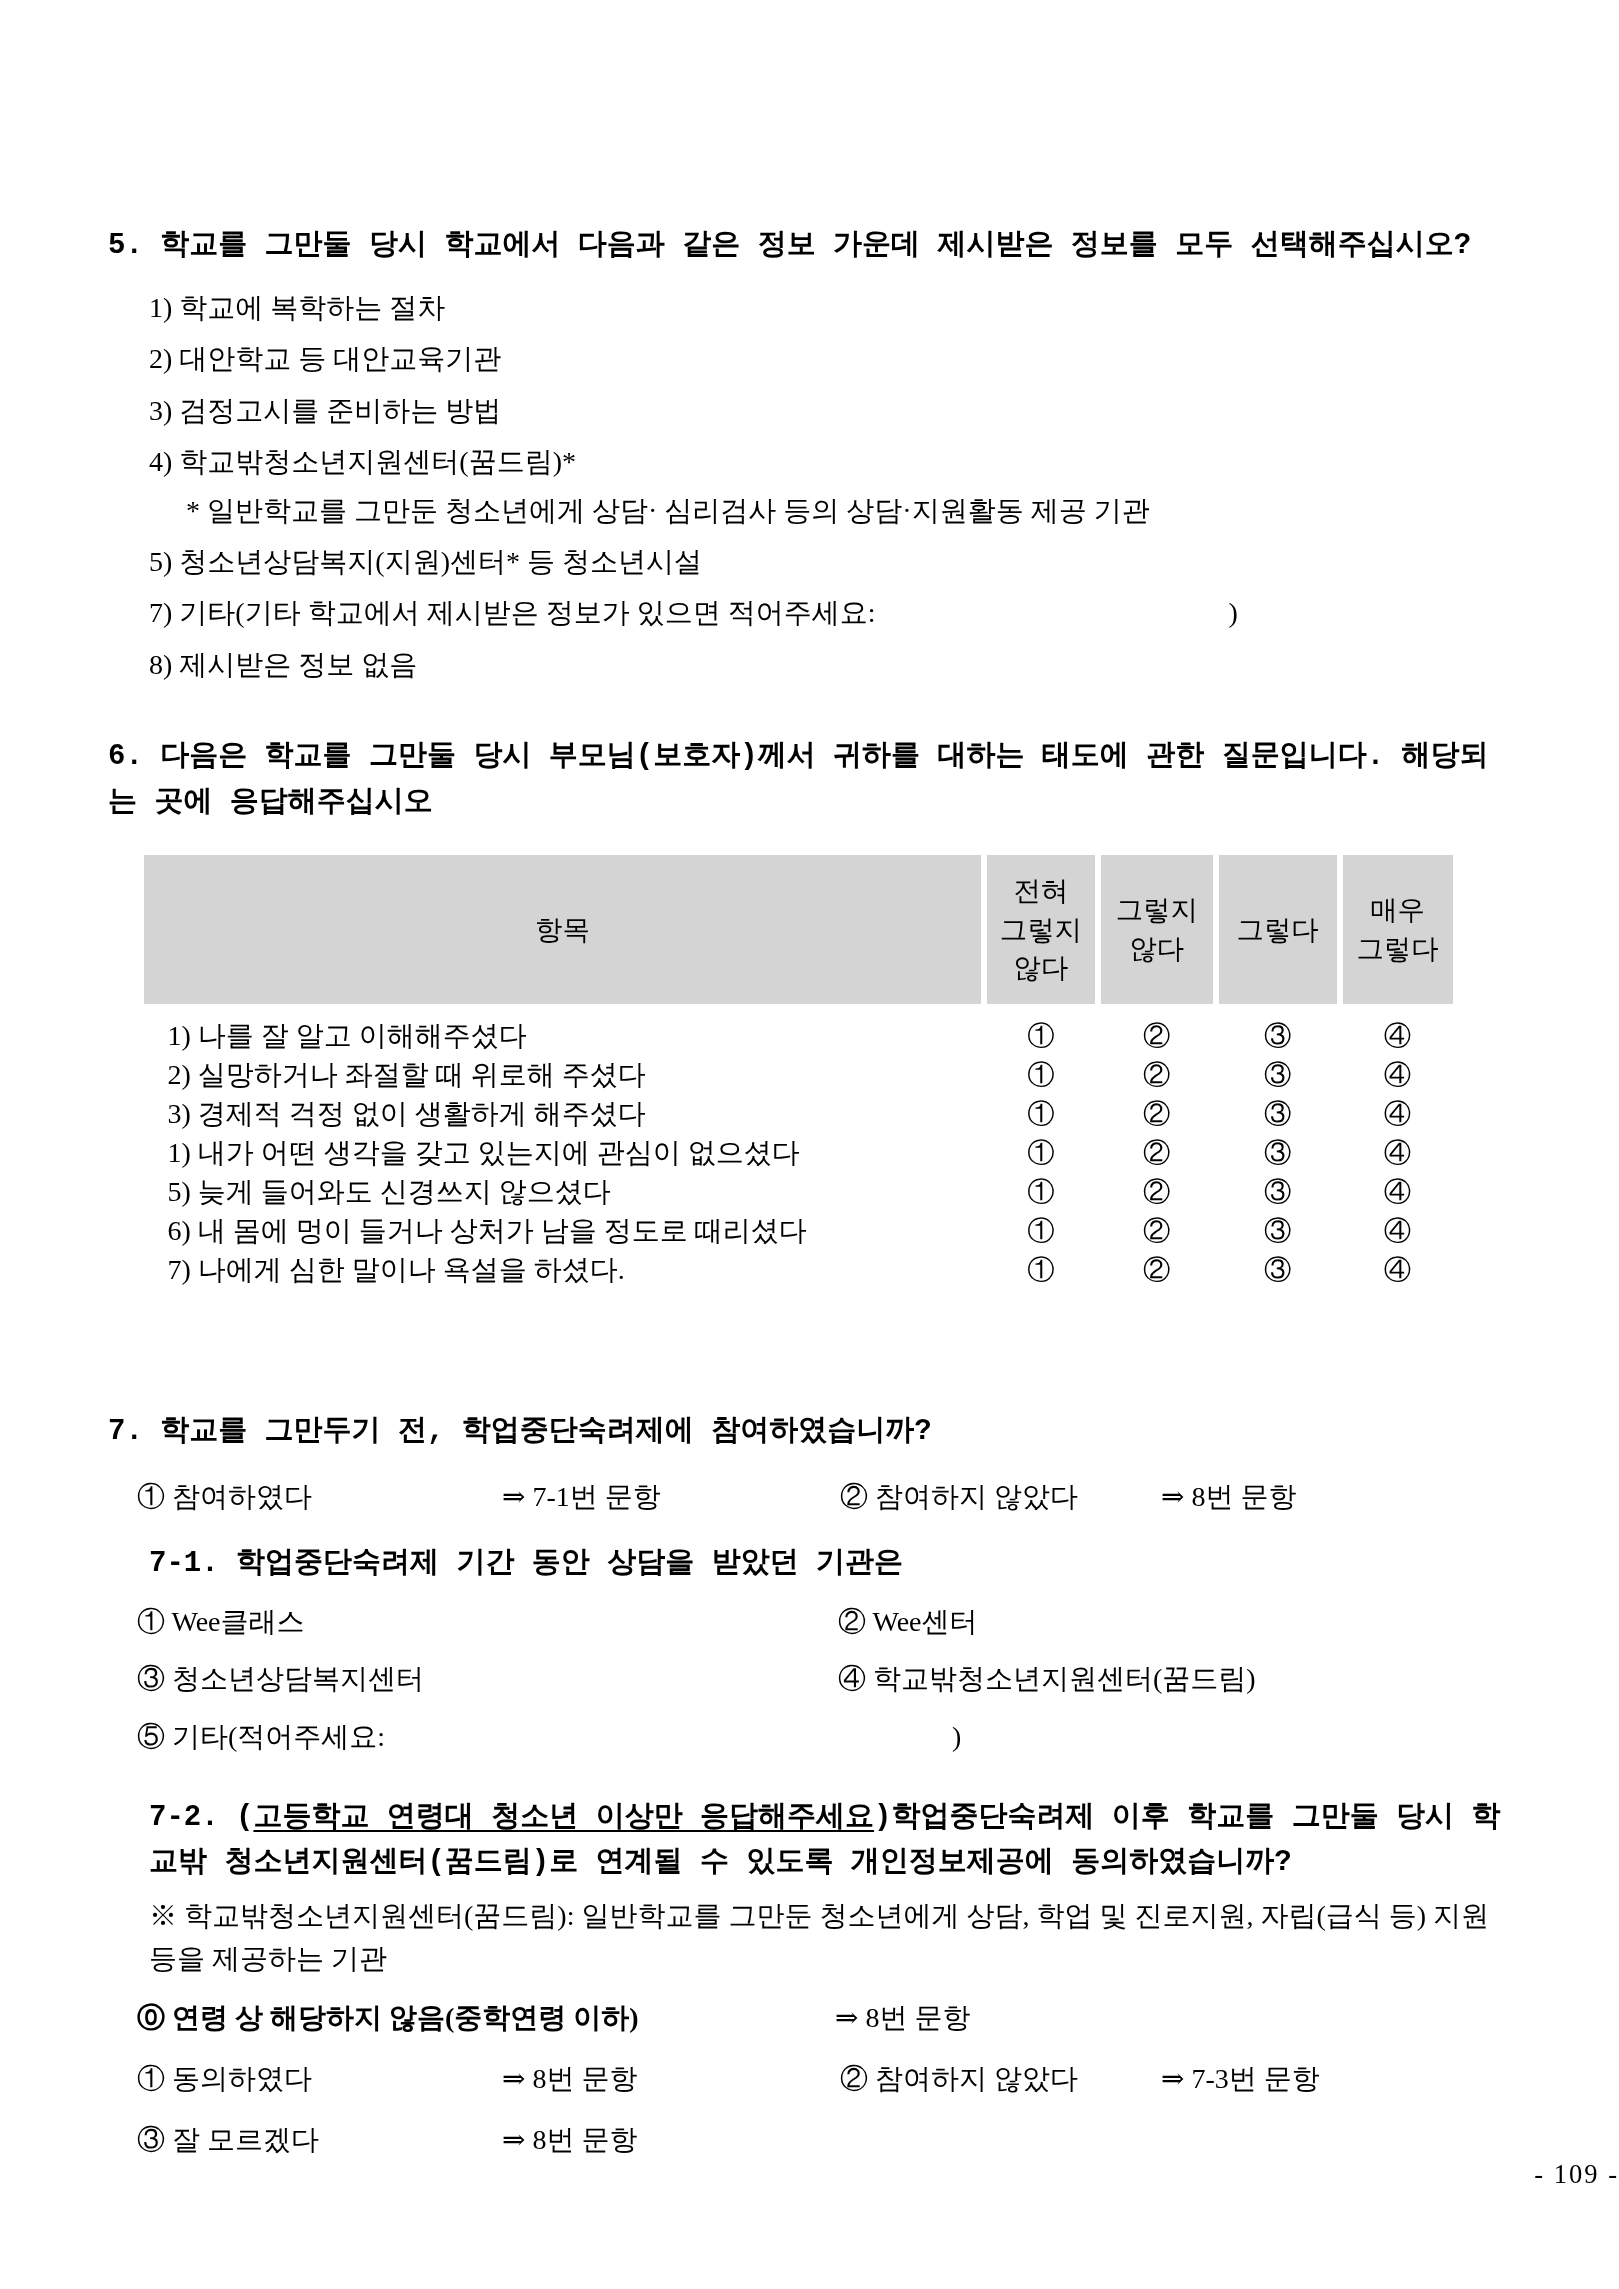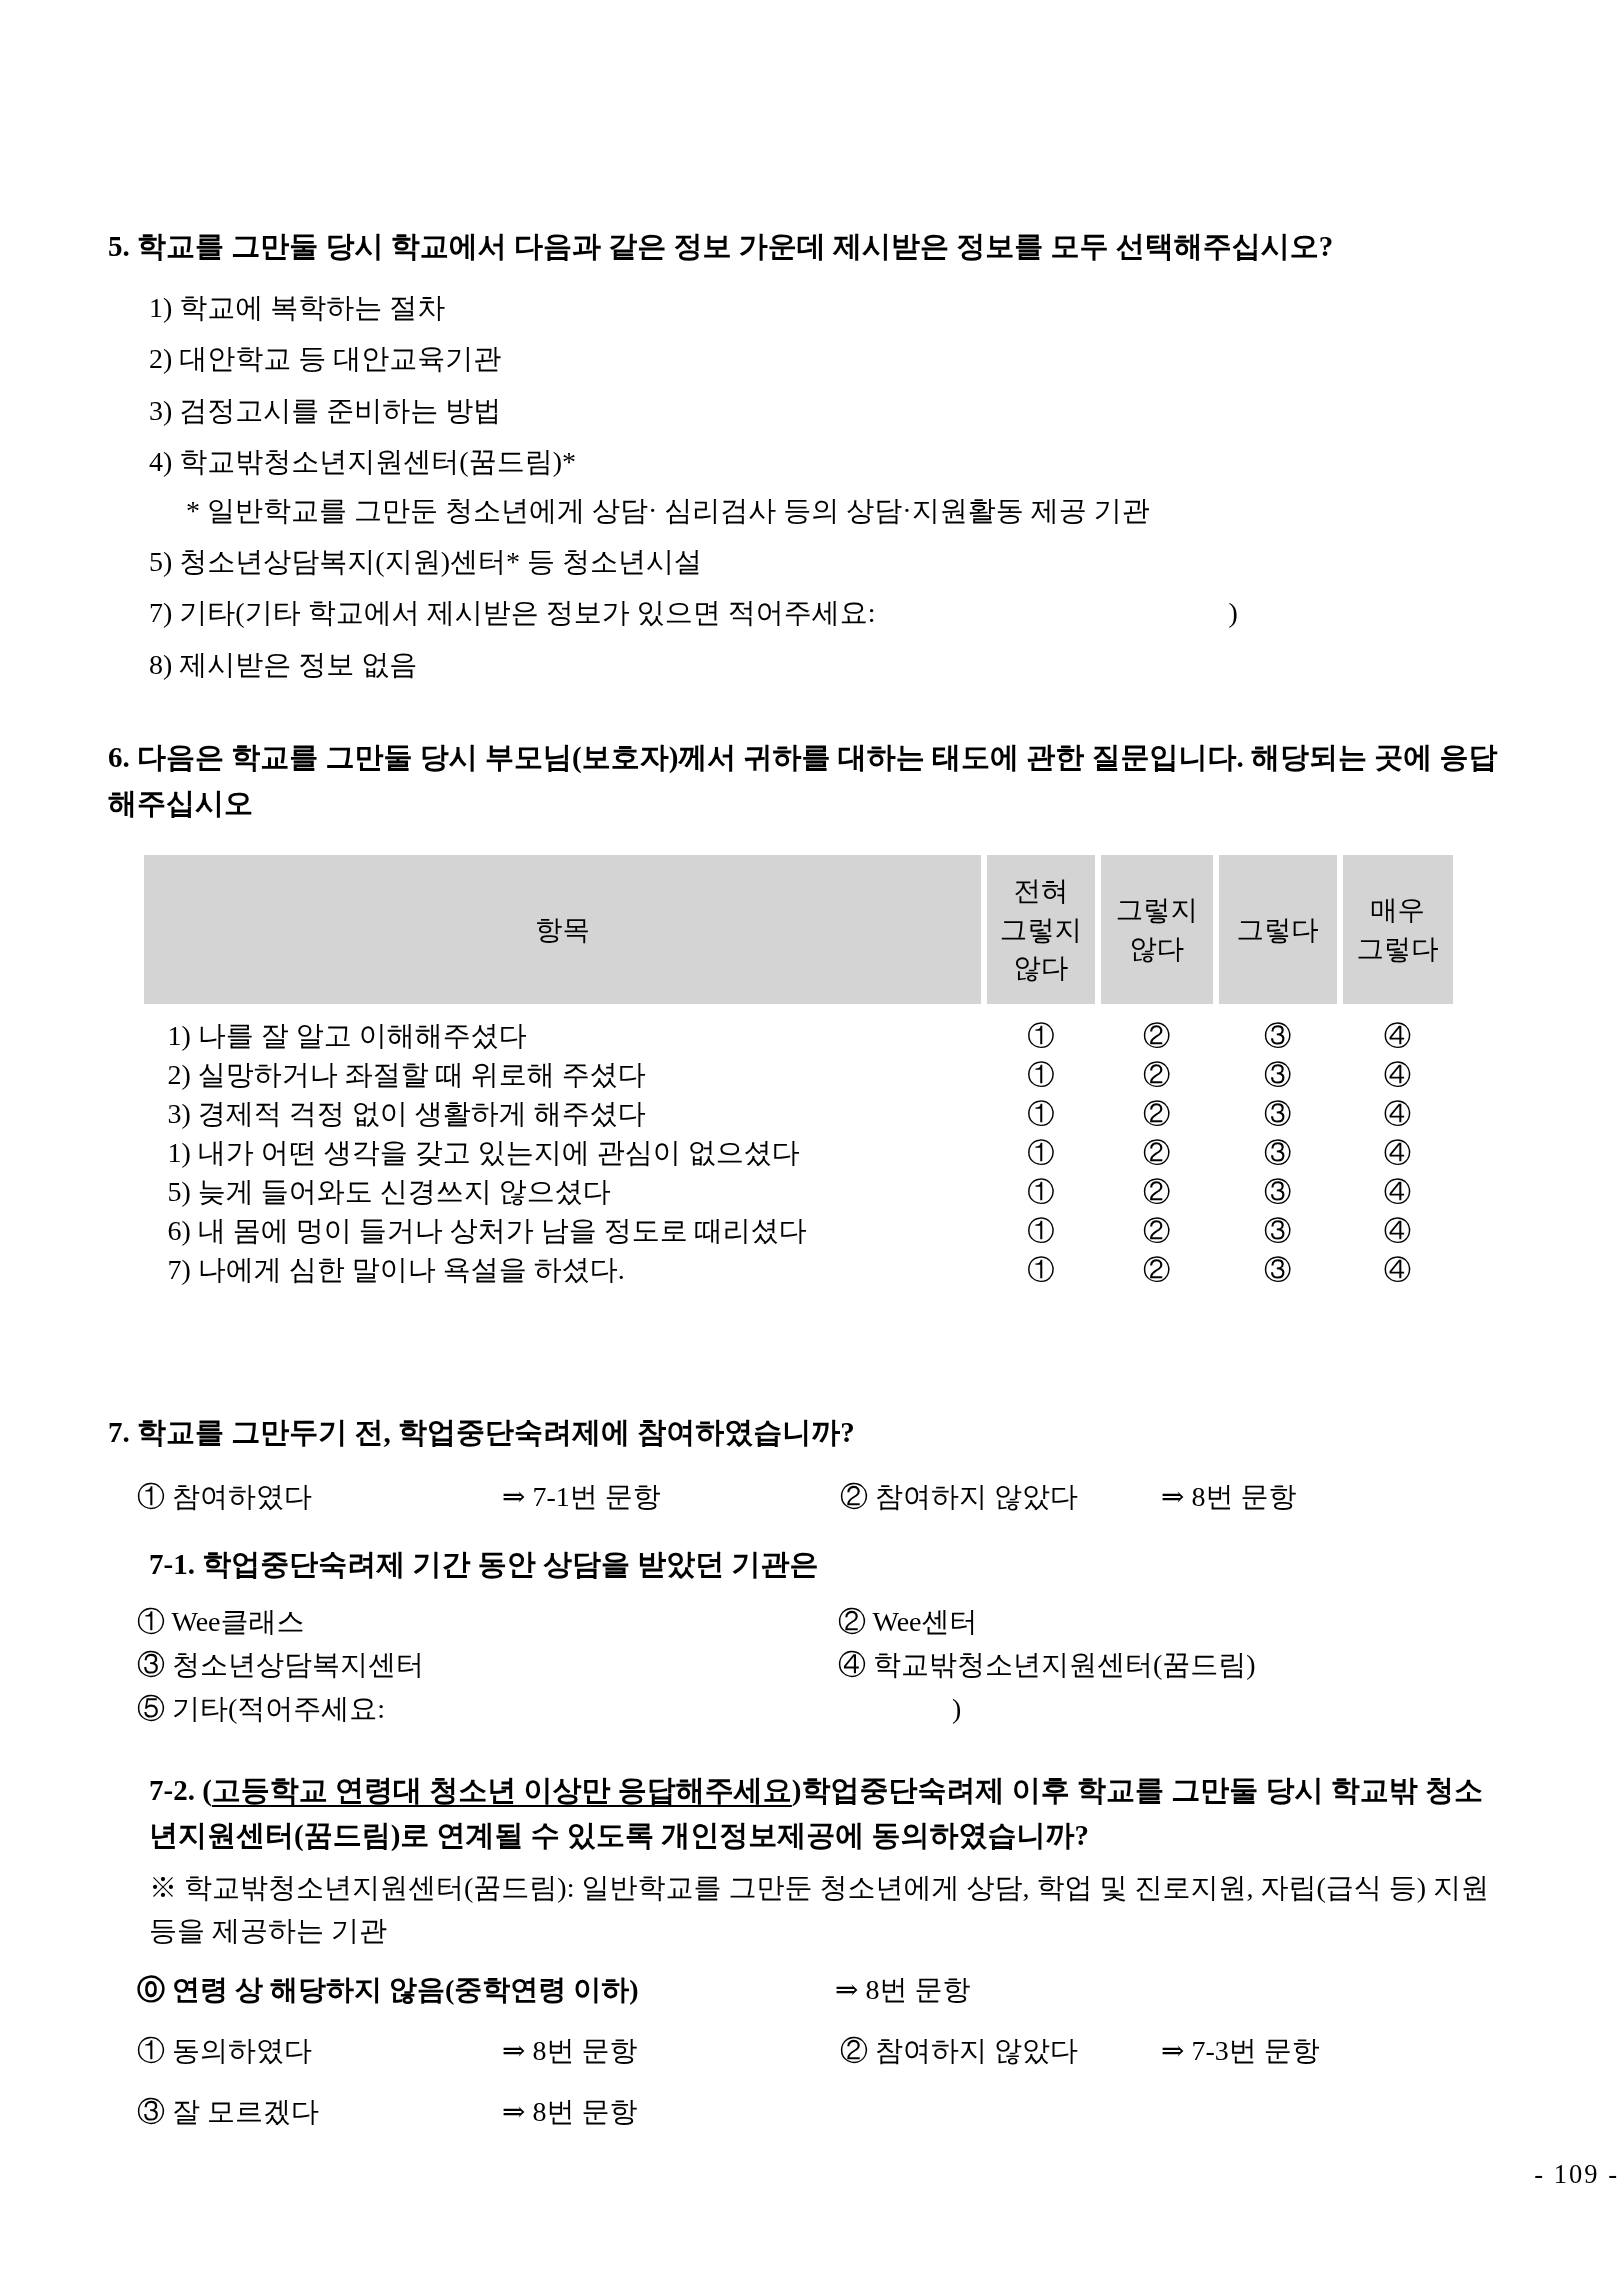"5. 학교를 그만둘 당시 학교에서" .qtitle { font-family: Liberation Serif, serif -> Liberation Mono, monospace }
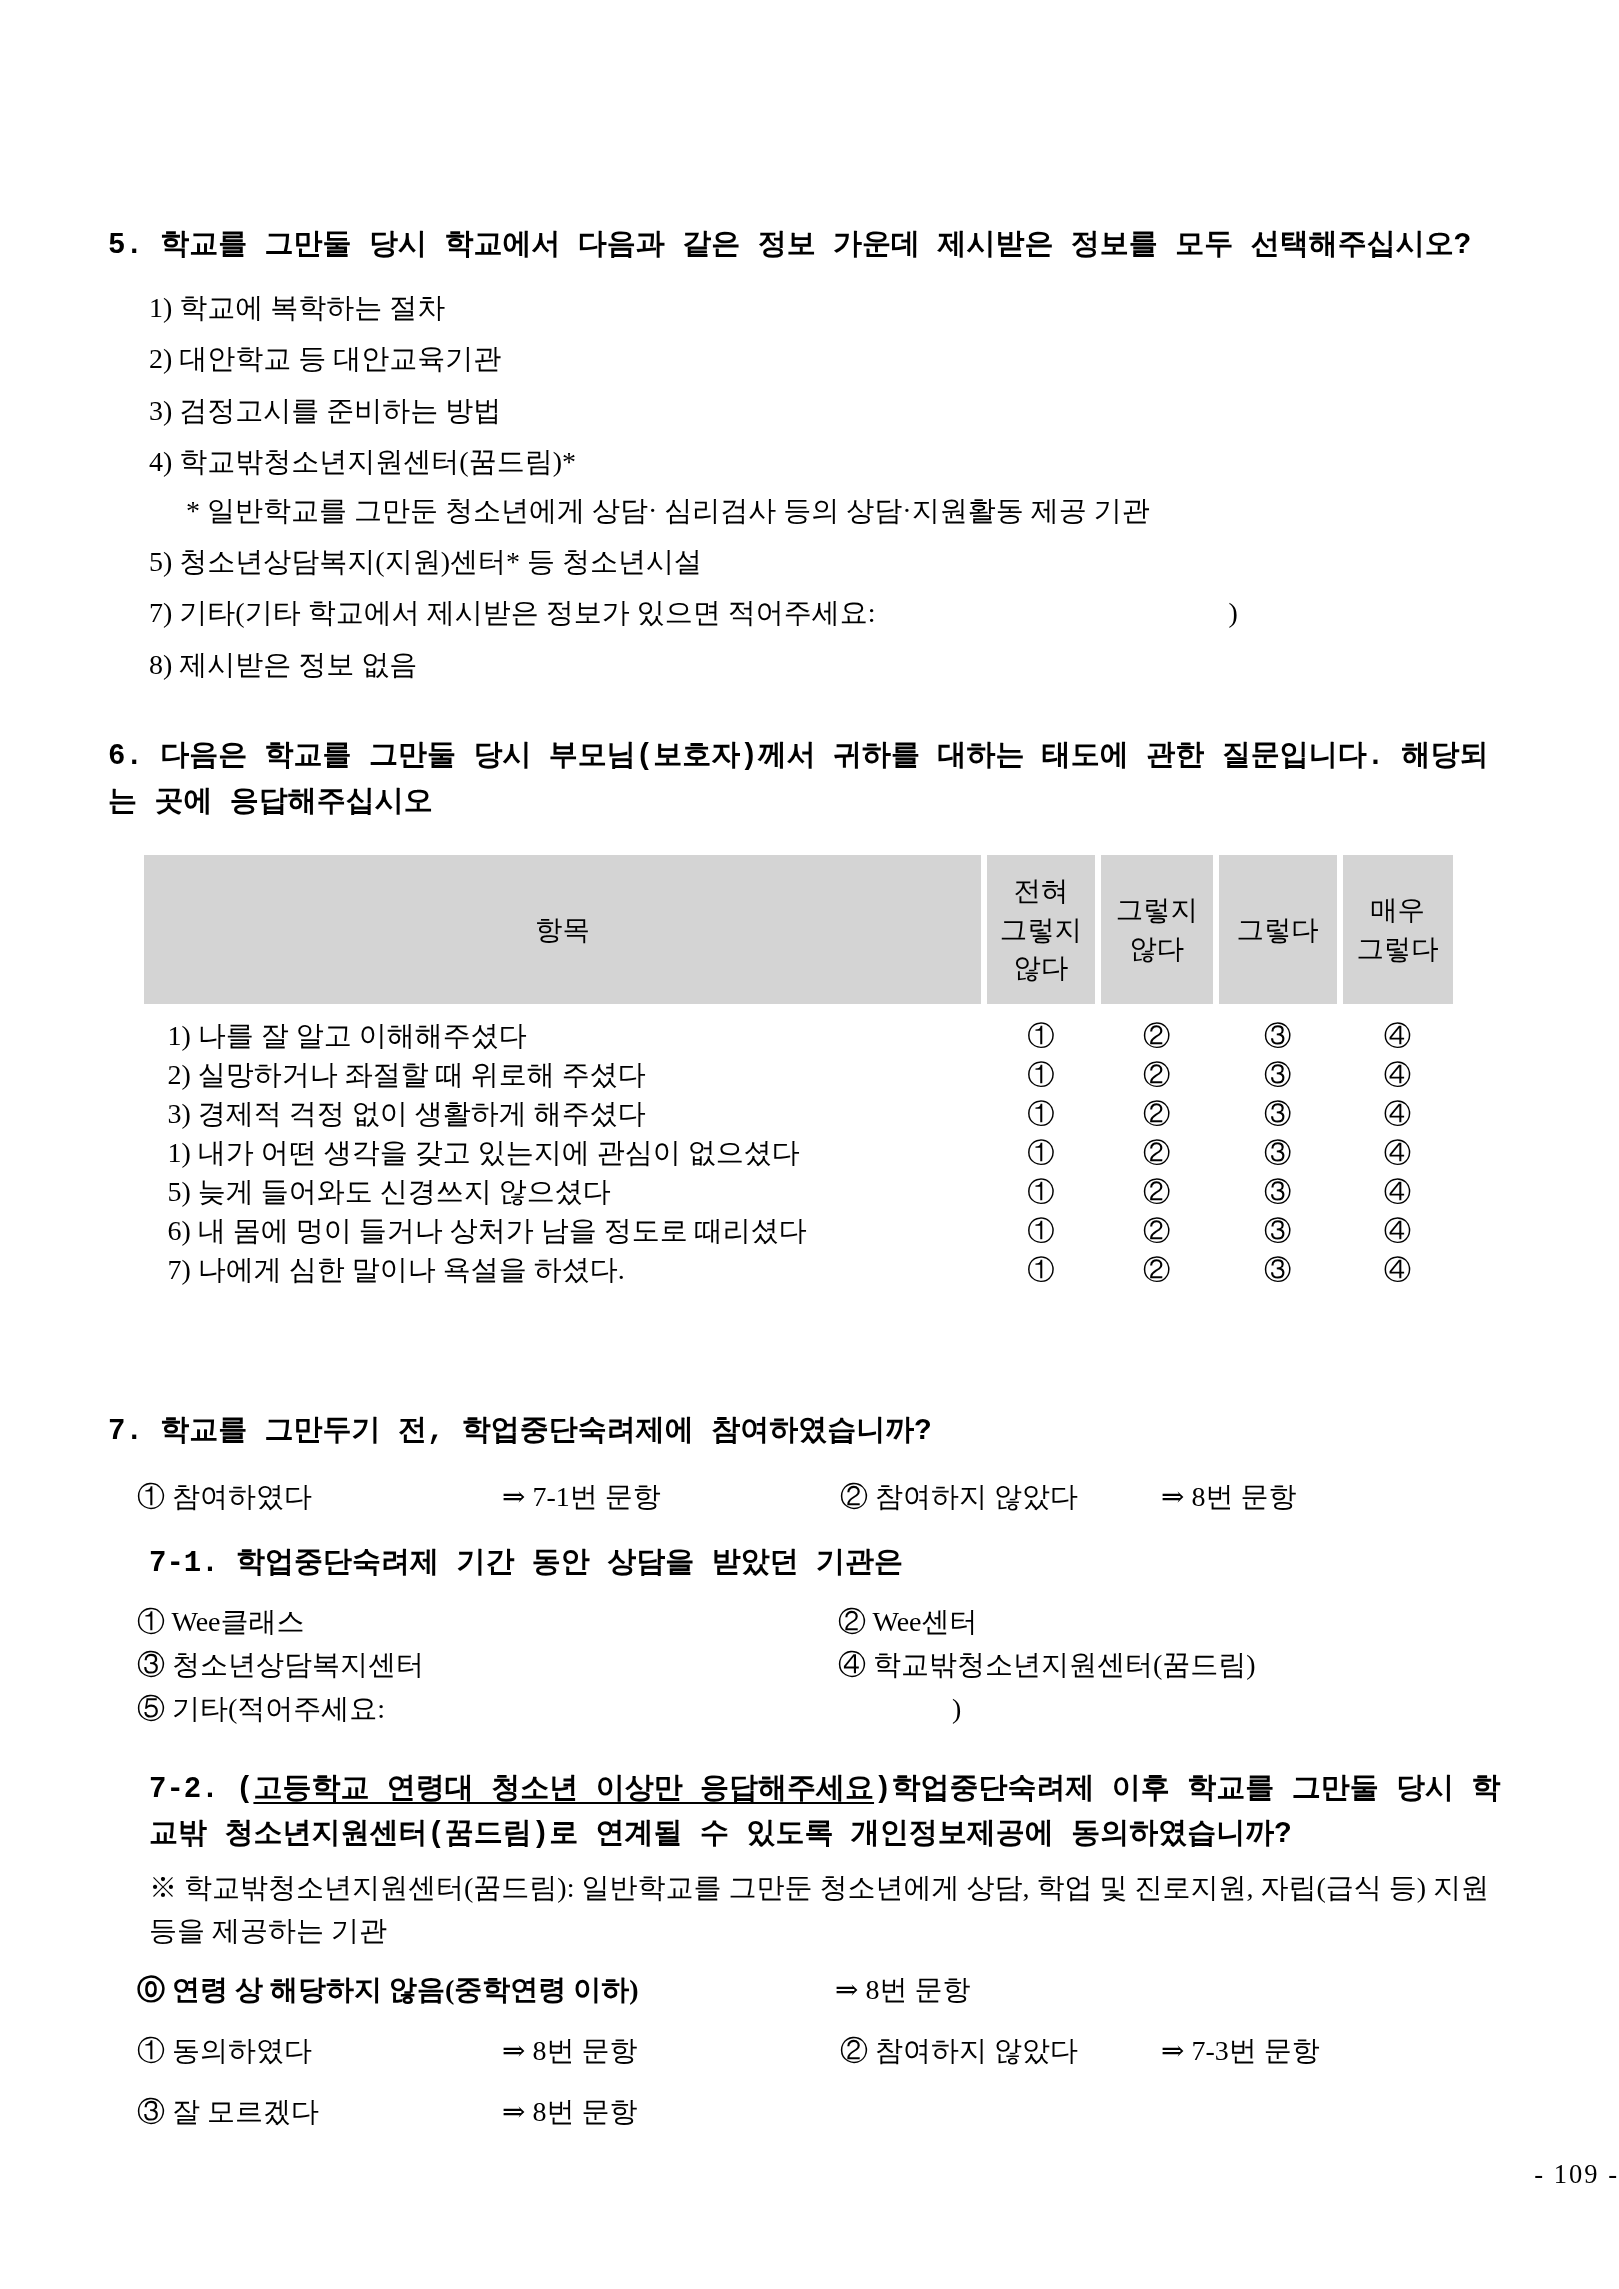"① Wee클래스" .grid2 { row-gap: 13px -> 27px }
